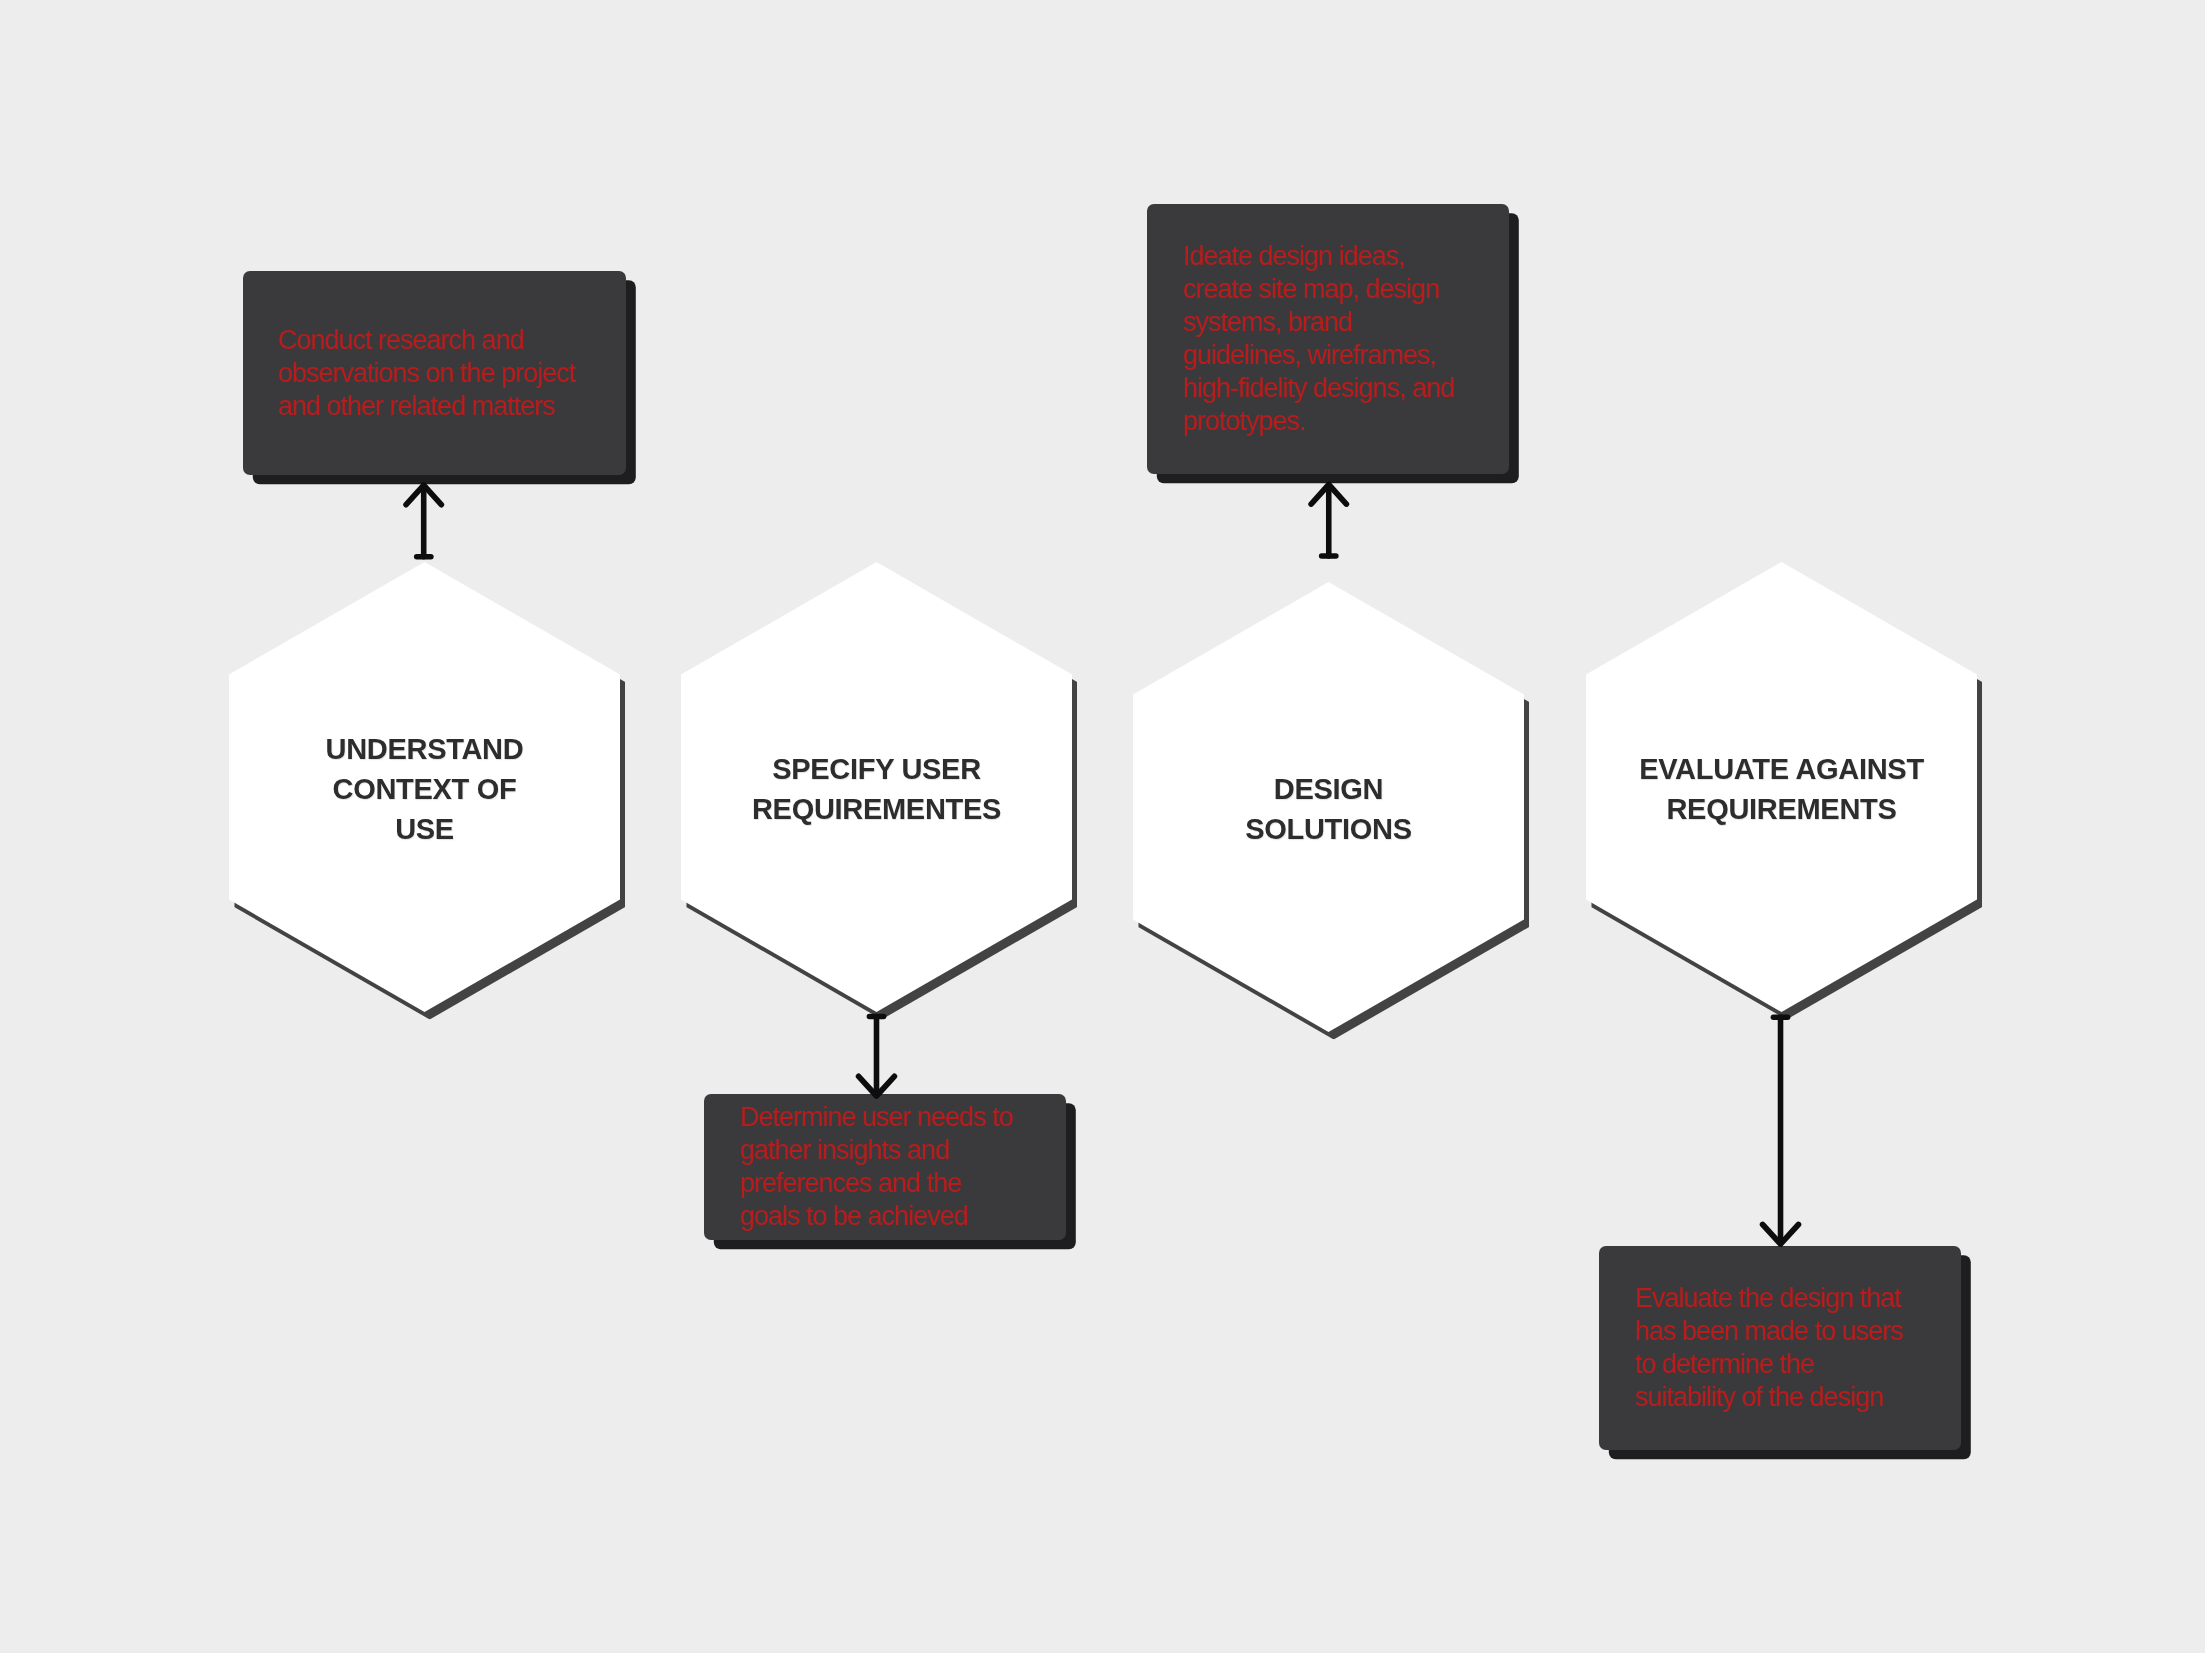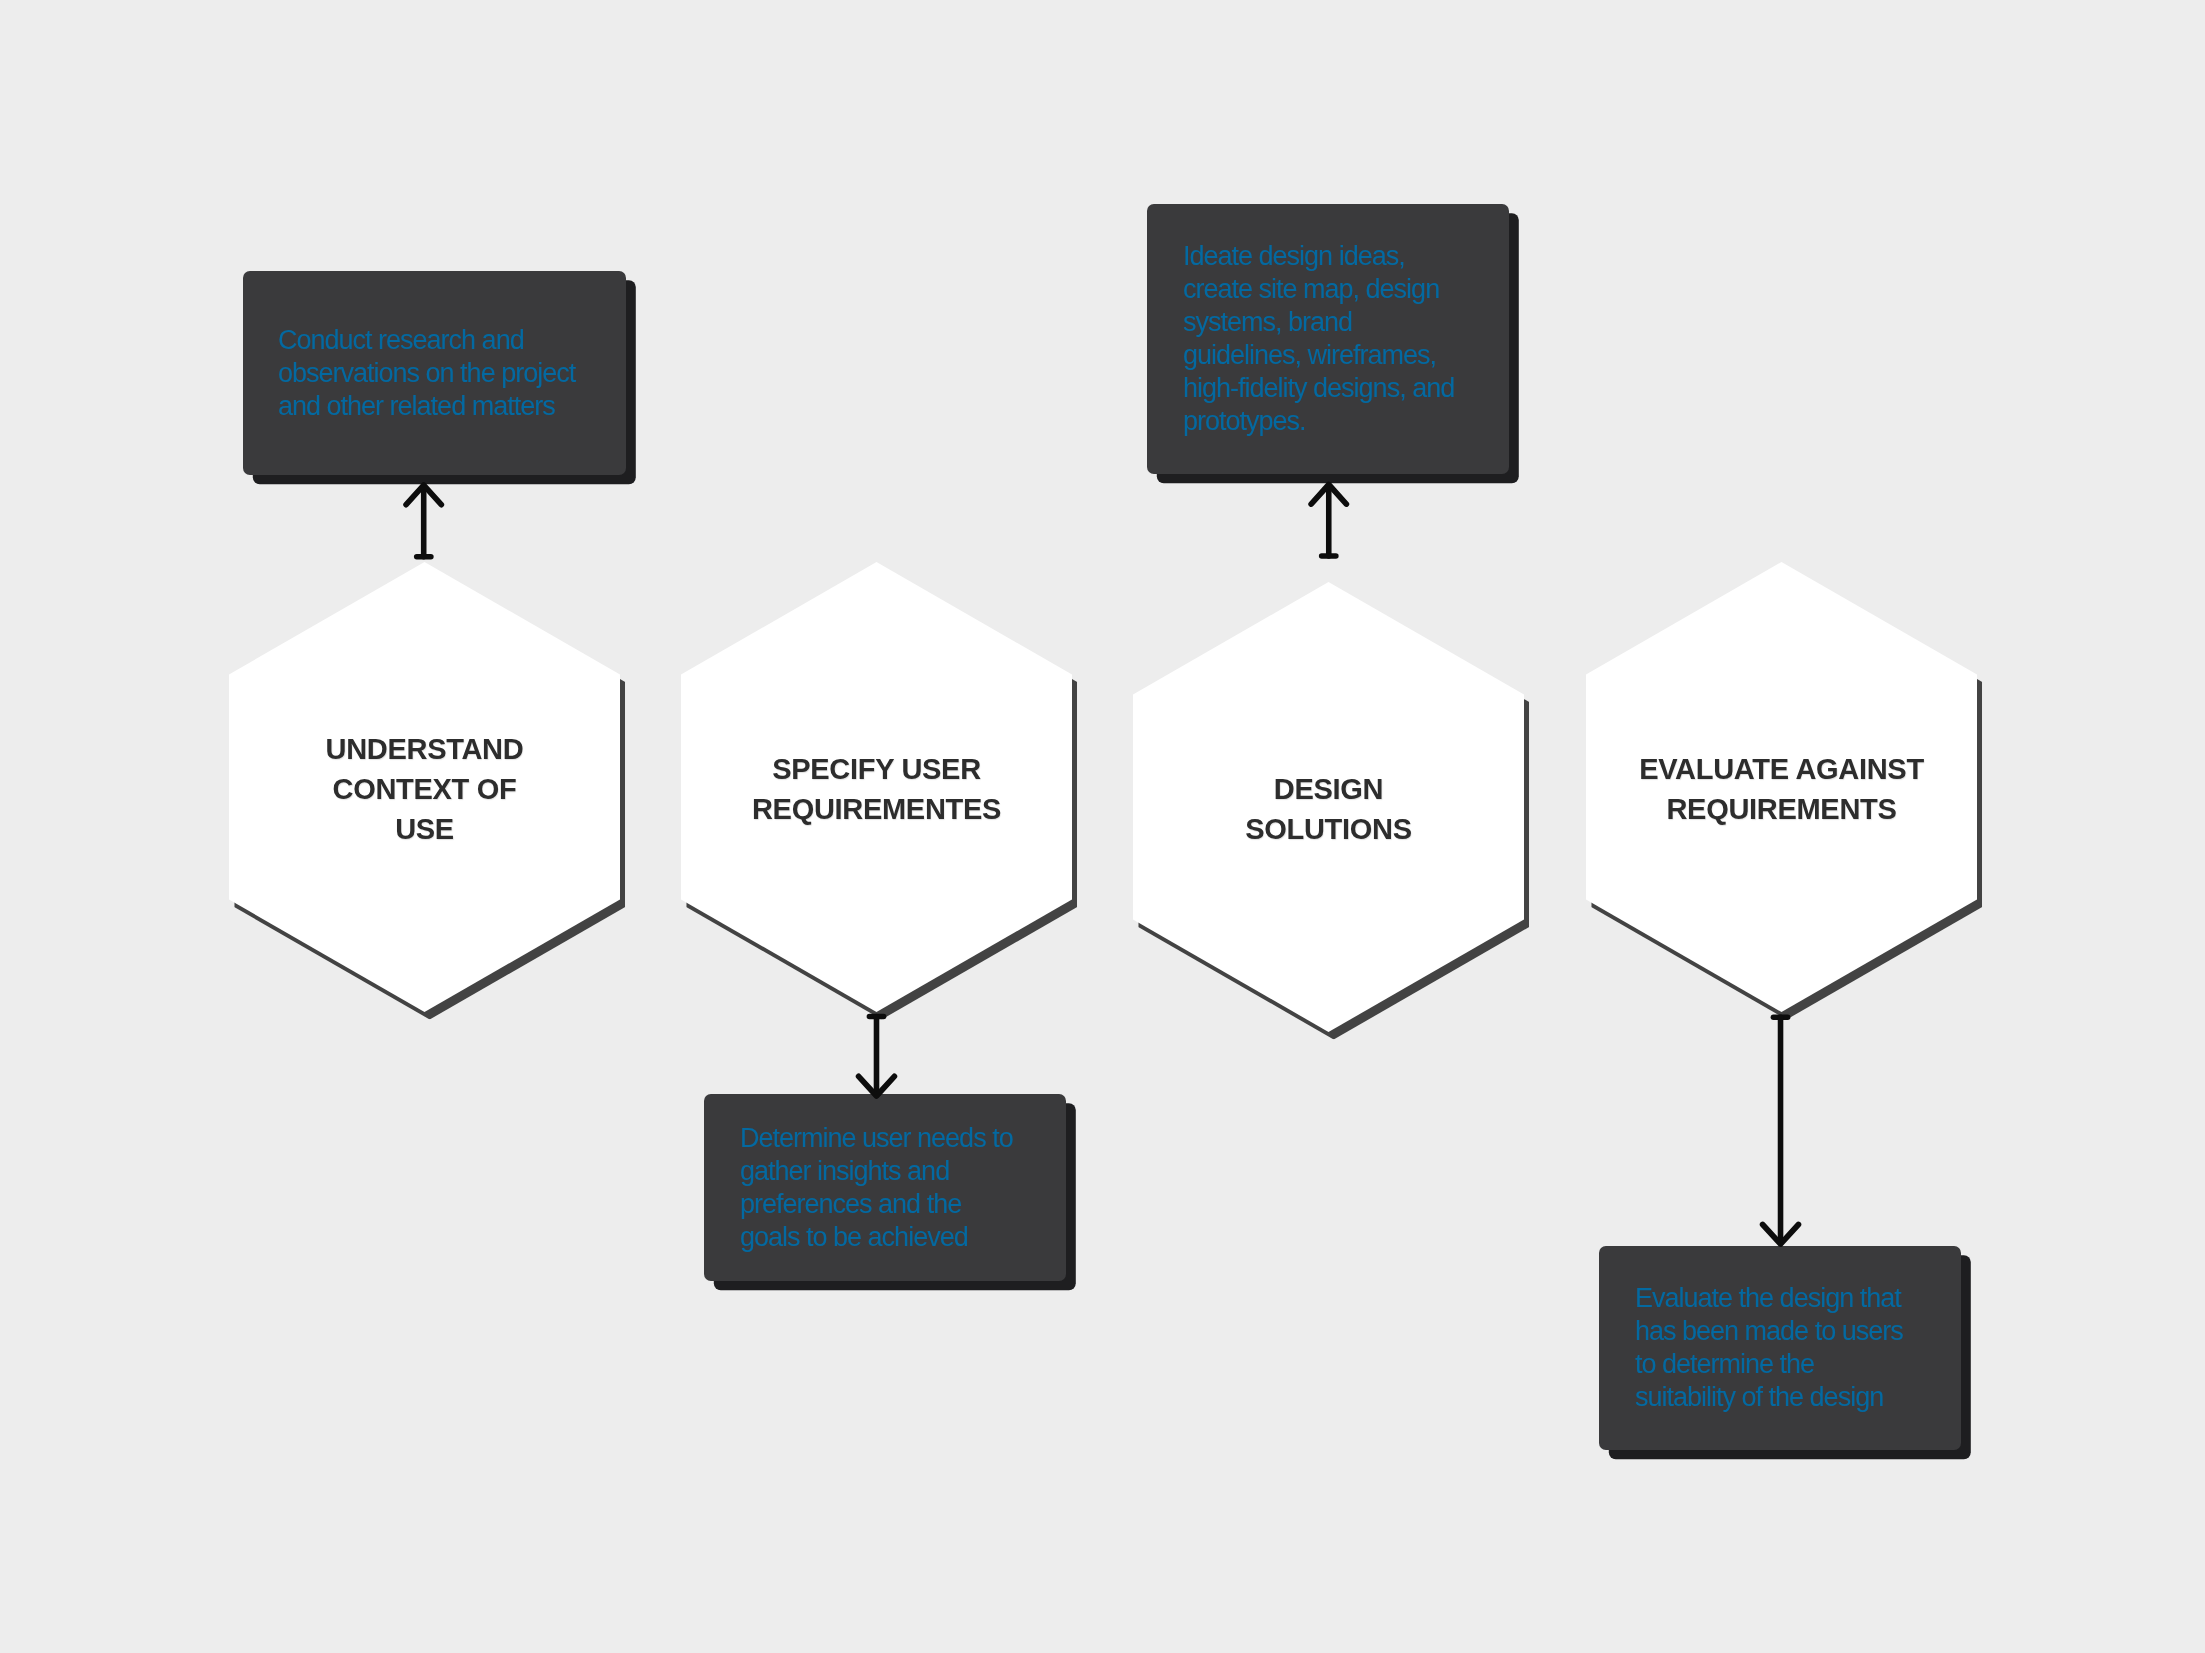"Ideate design ideas, create site" .note .note-text { color: #0369a1 -> #b91c1c }
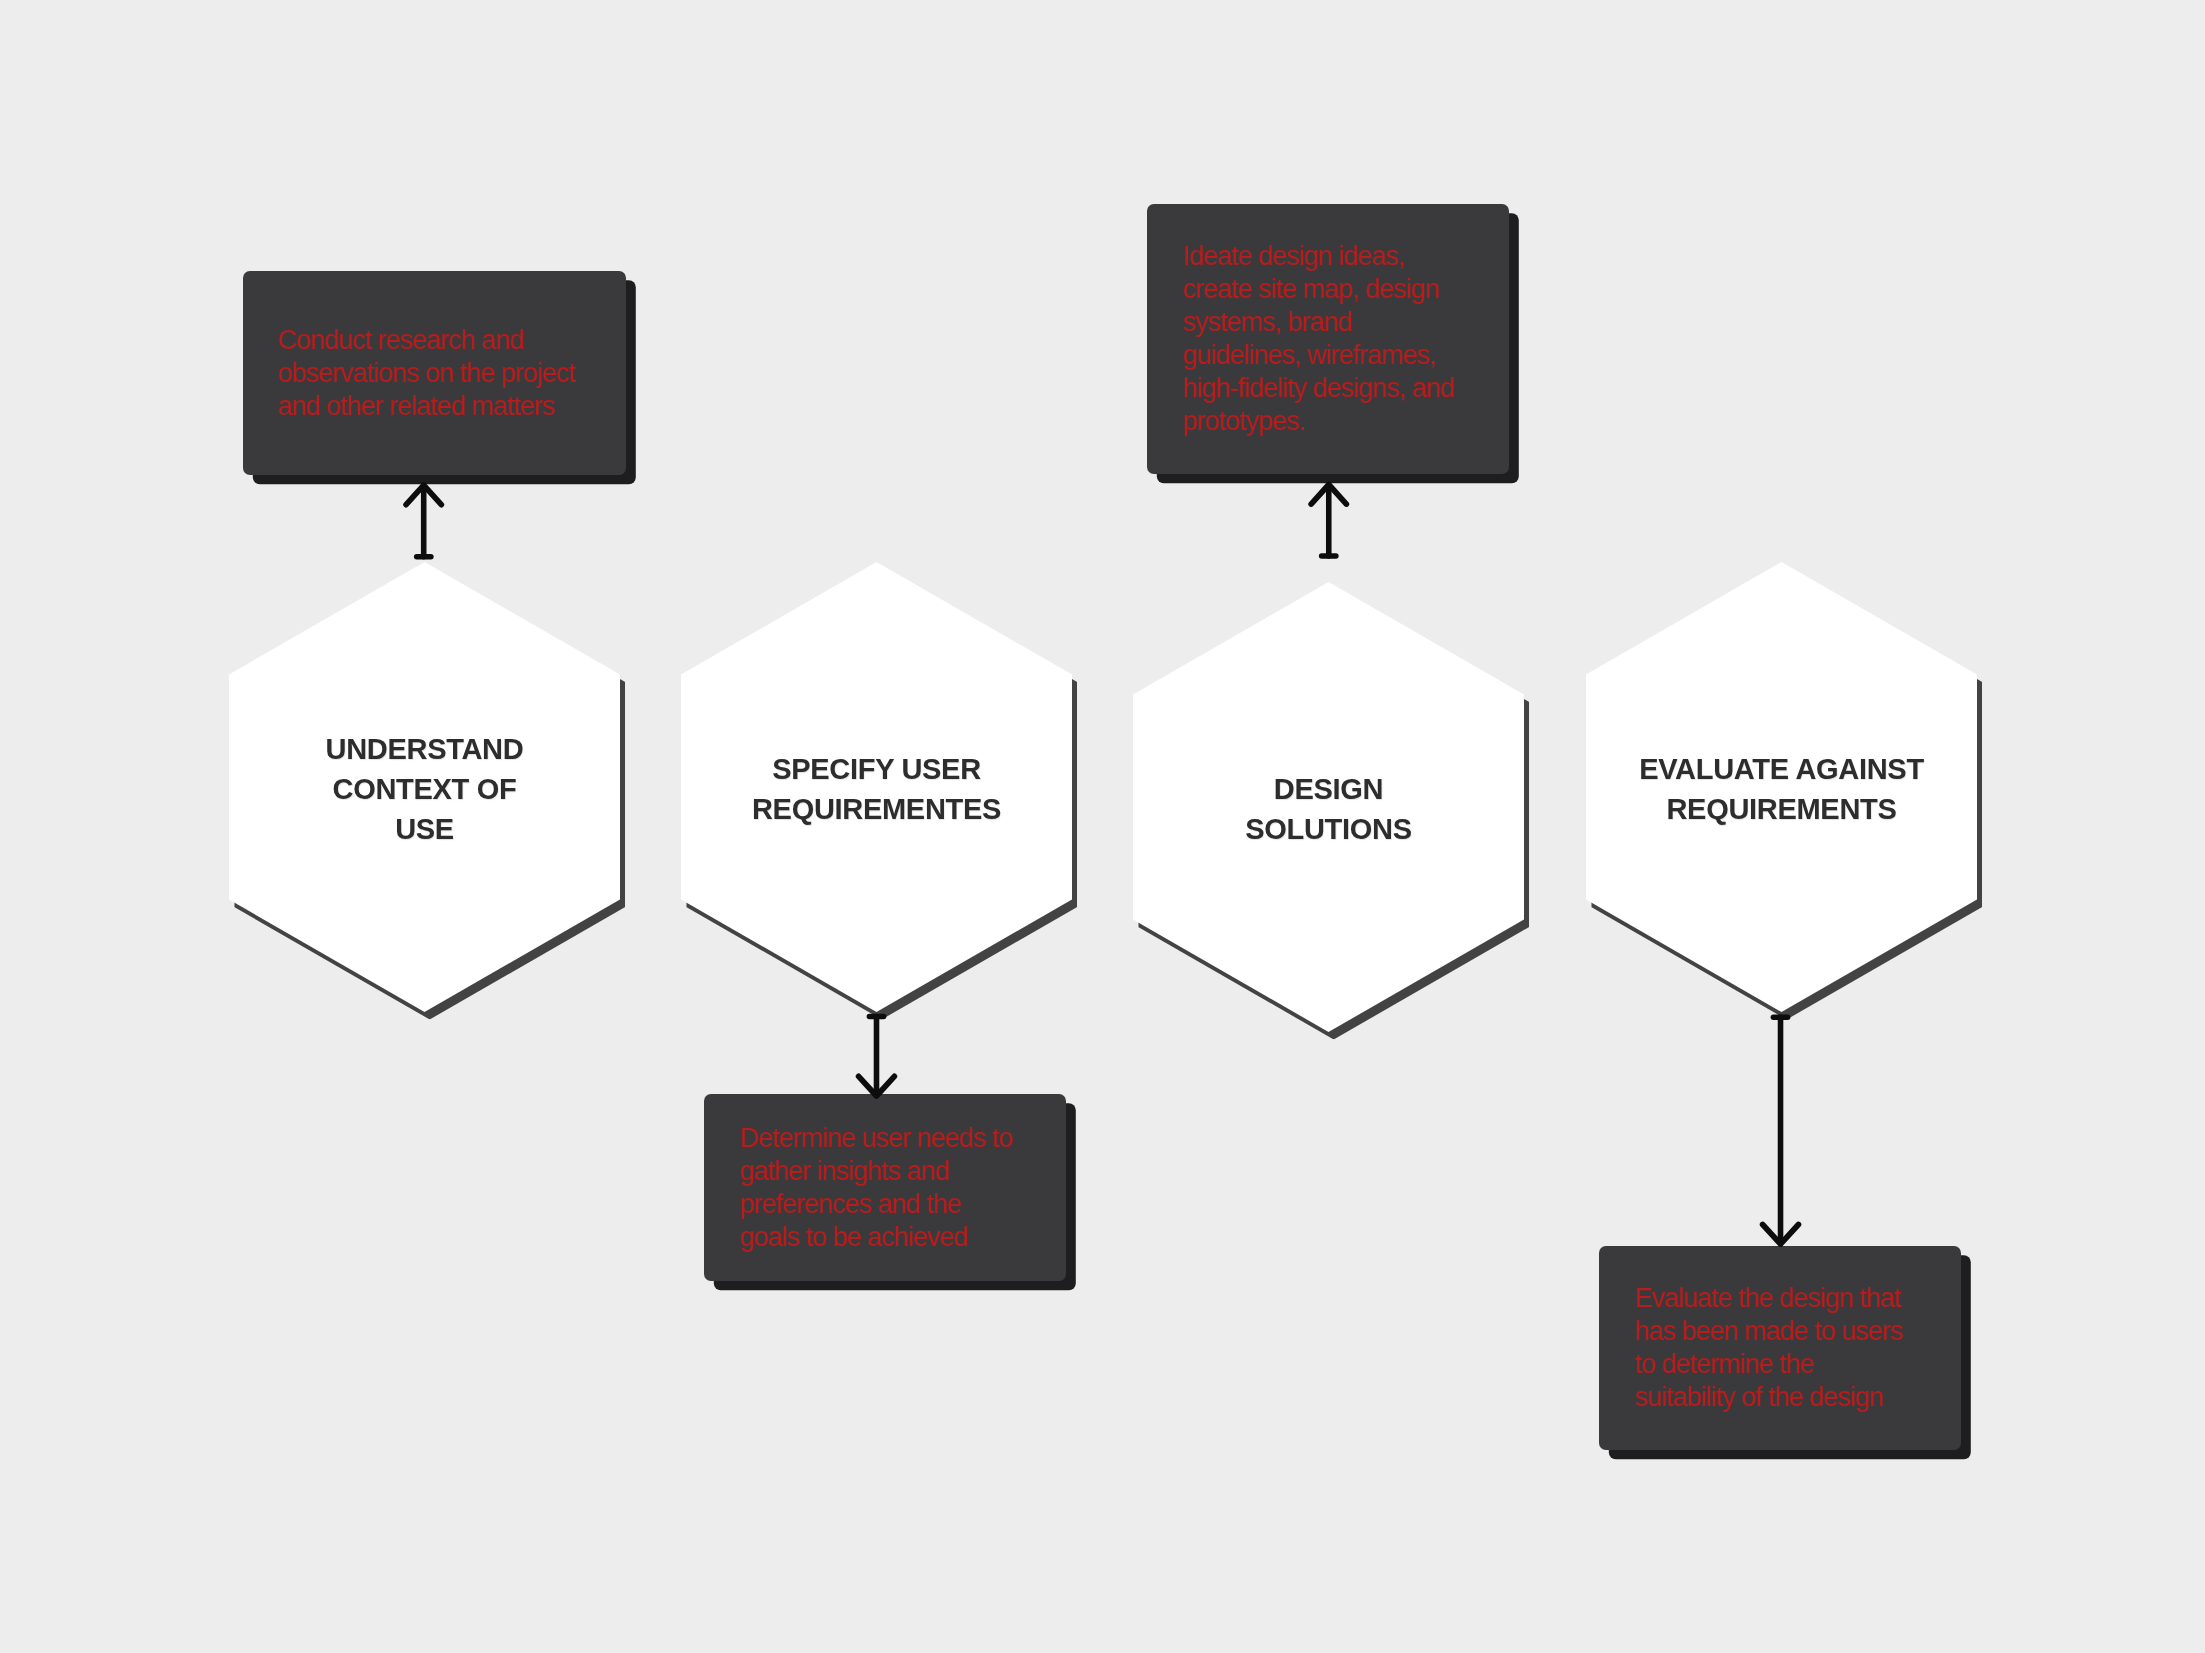"Determine user needs to gather" div.note { height: 187px -> 146px }
